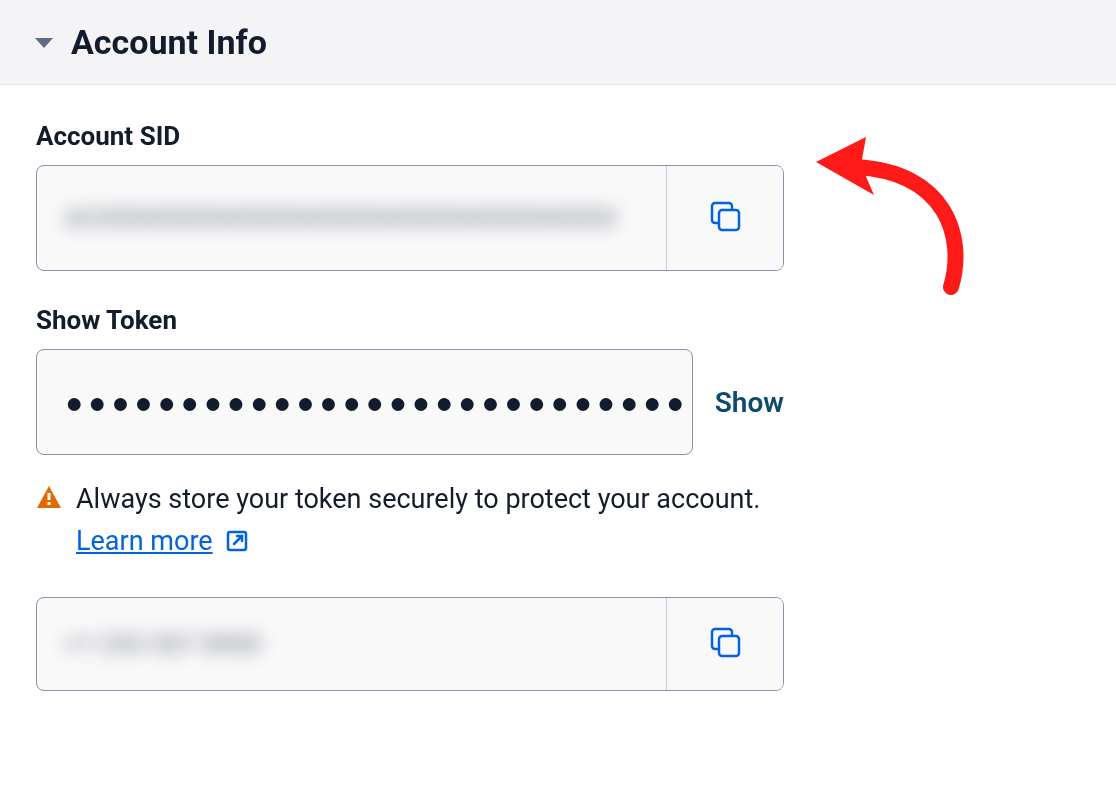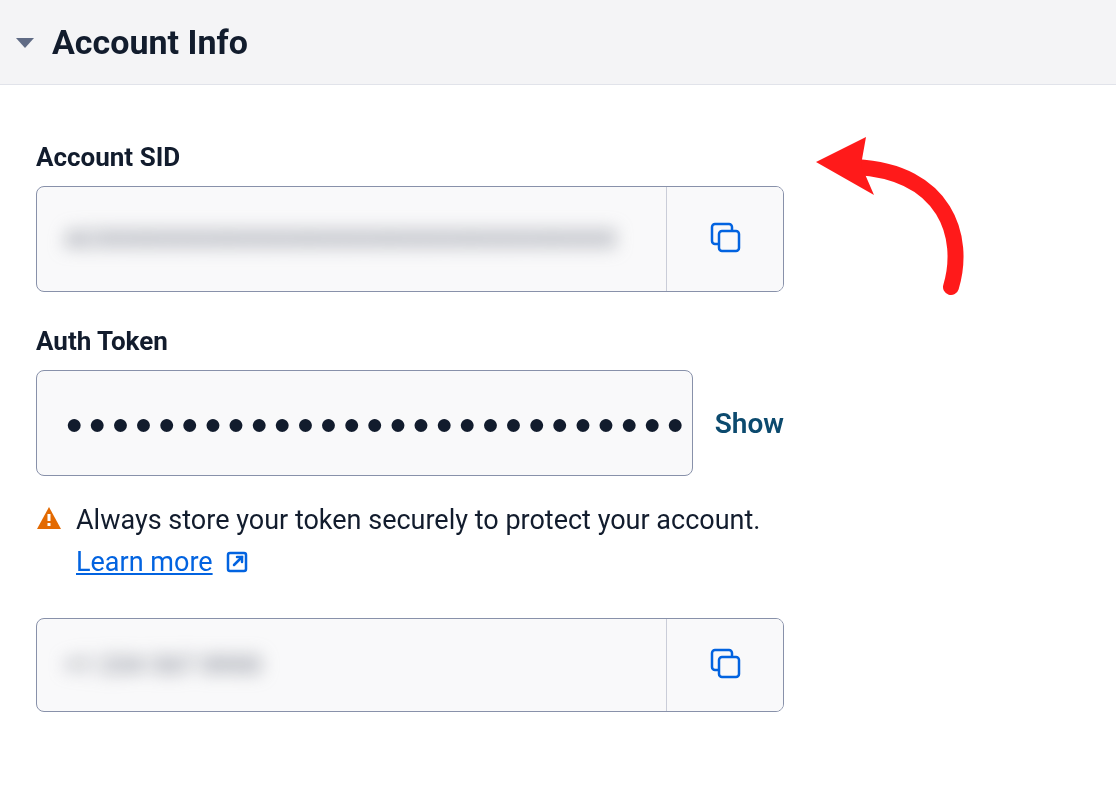"Account Info" .header-bar { padding: 22px 16px -> 22px 35px }
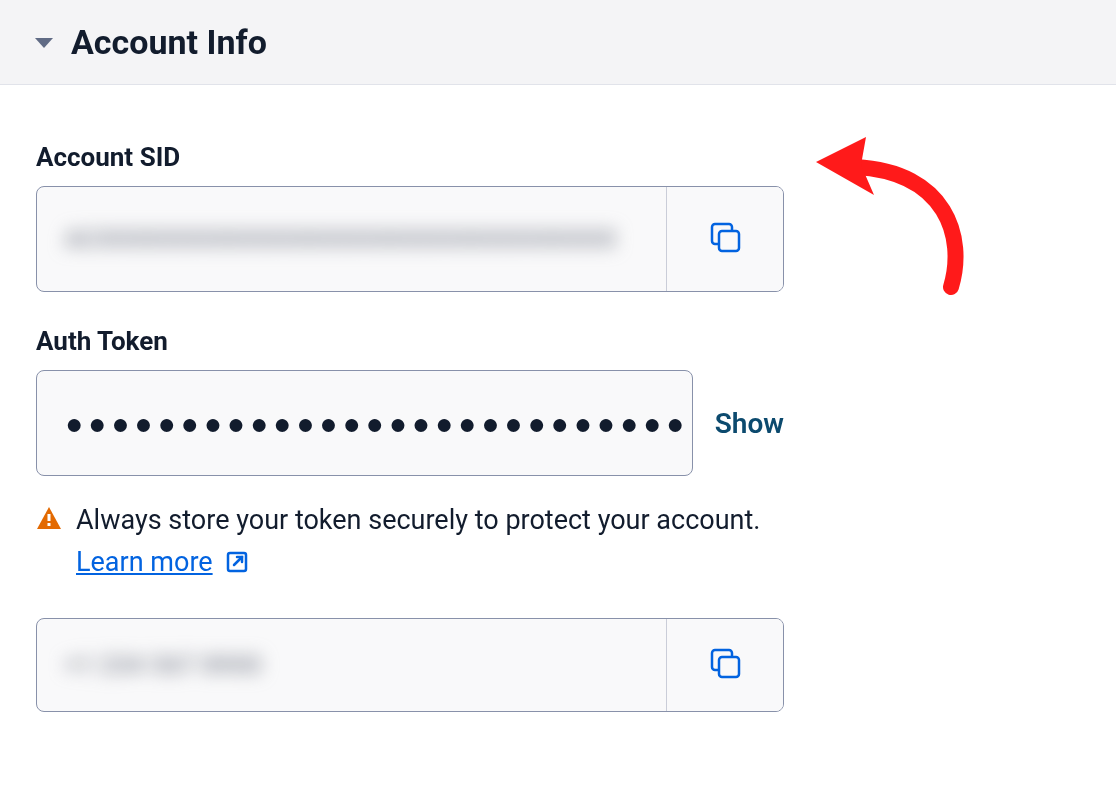"Account SID" .field-label { margin-top: 21px -> none }
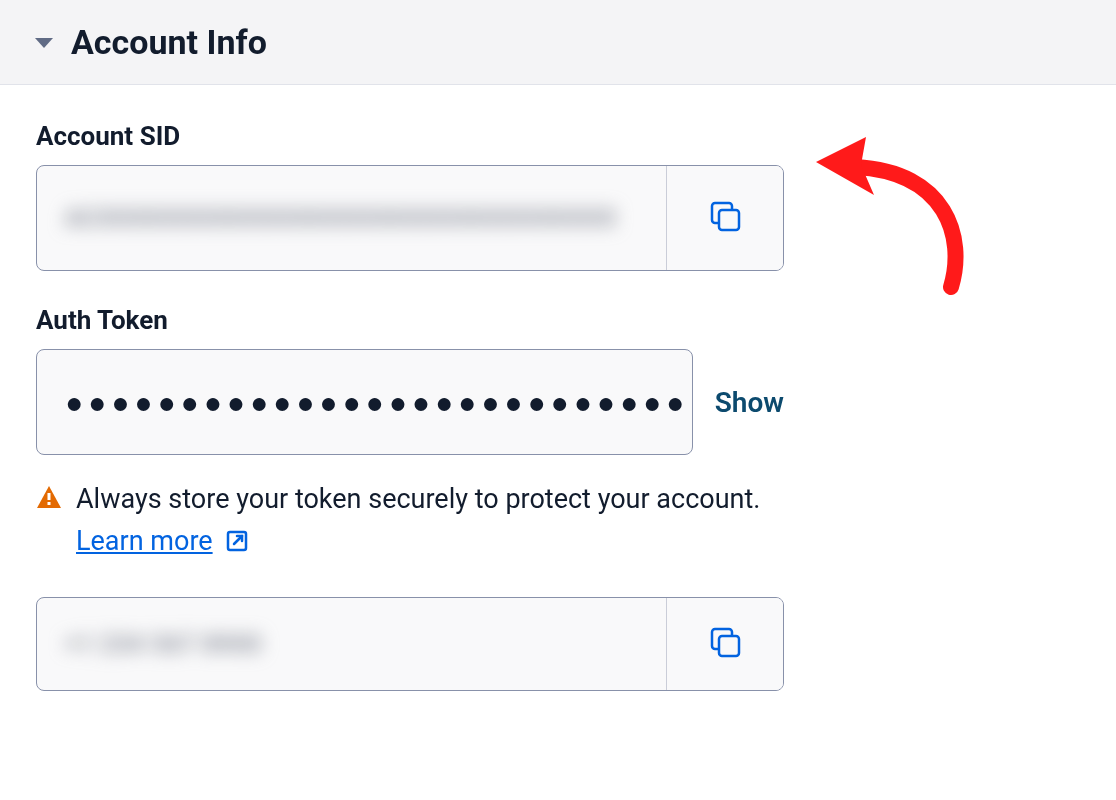"Auth Token" div.field-label { text: Auth -> Show }
